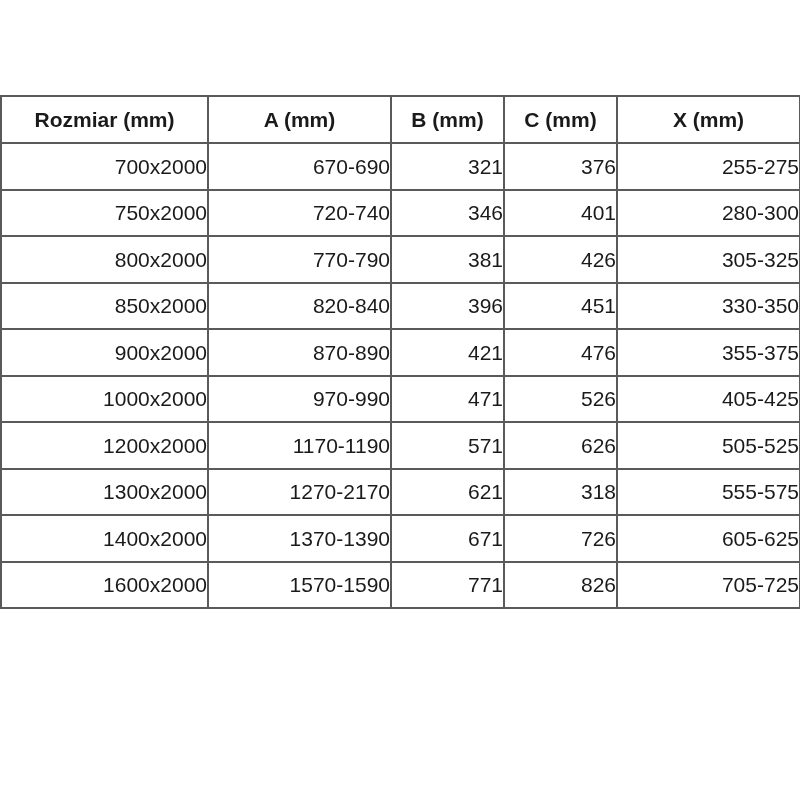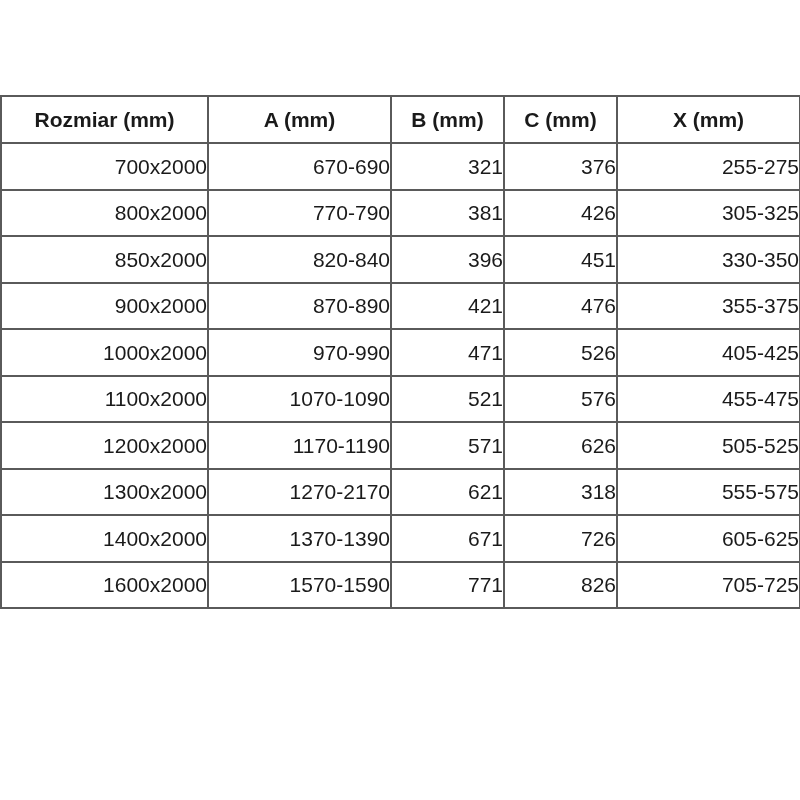"750x2000" tr { html: none -> <tr> <td>750x2000</td> <td>720-740</td> <td>346</td> <td>401</td> <td>280-300</td> </tr> }
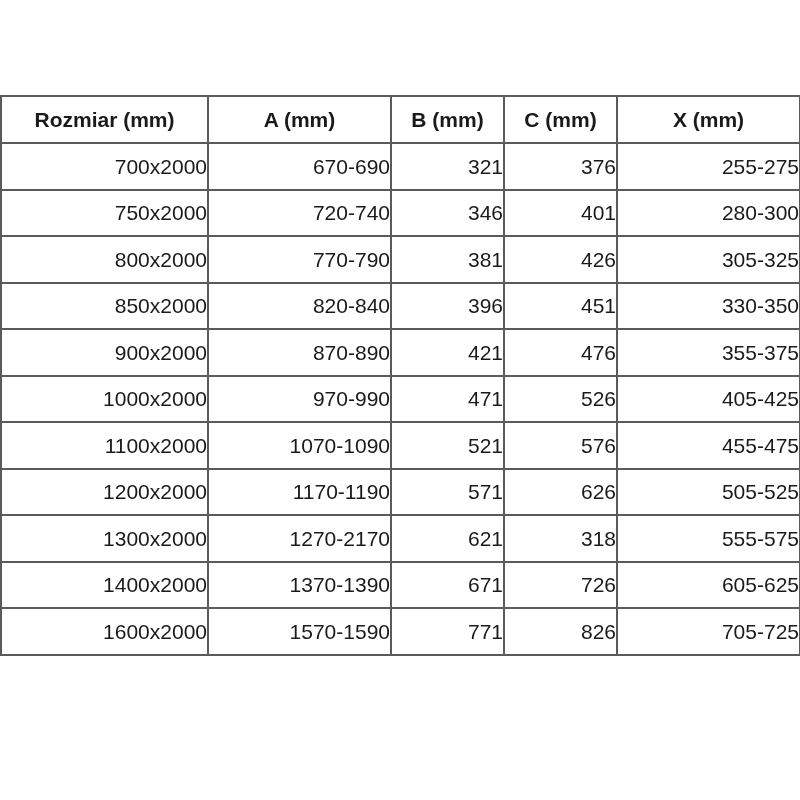"1100x2000" tr { html: <tr> <td>1100x2000</td> <td>1070-1090</td> <td>521</td> <td>576</td> <td>455-475</td> </tr> -> none }
